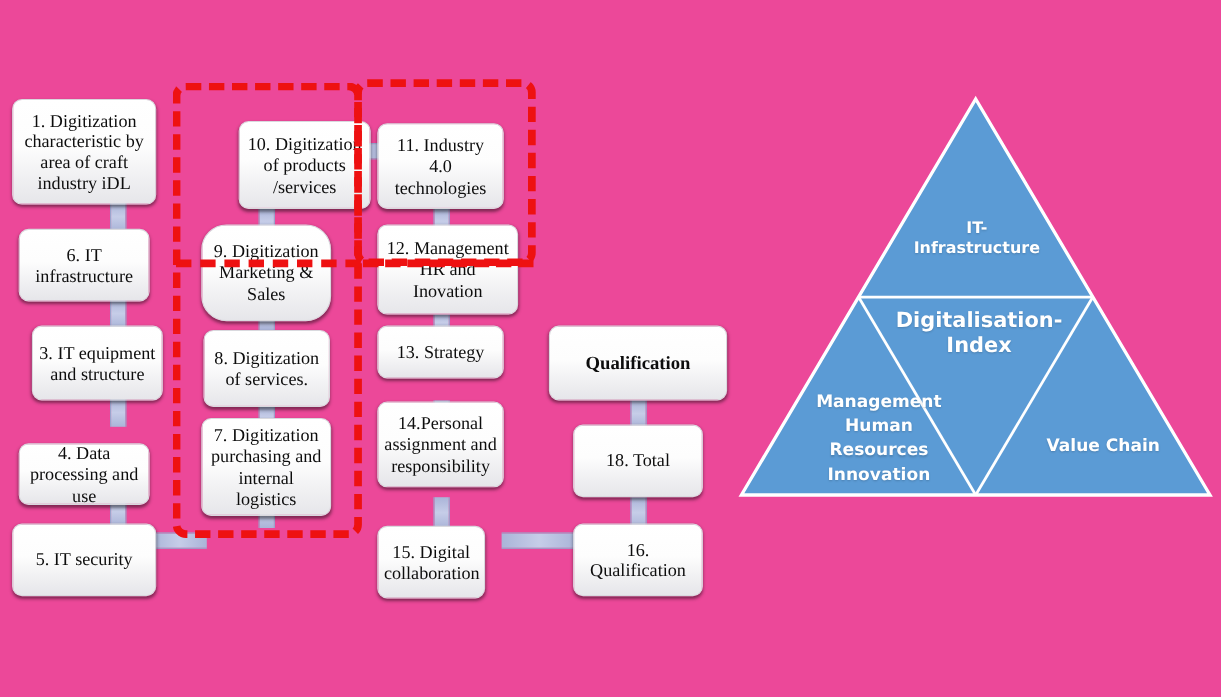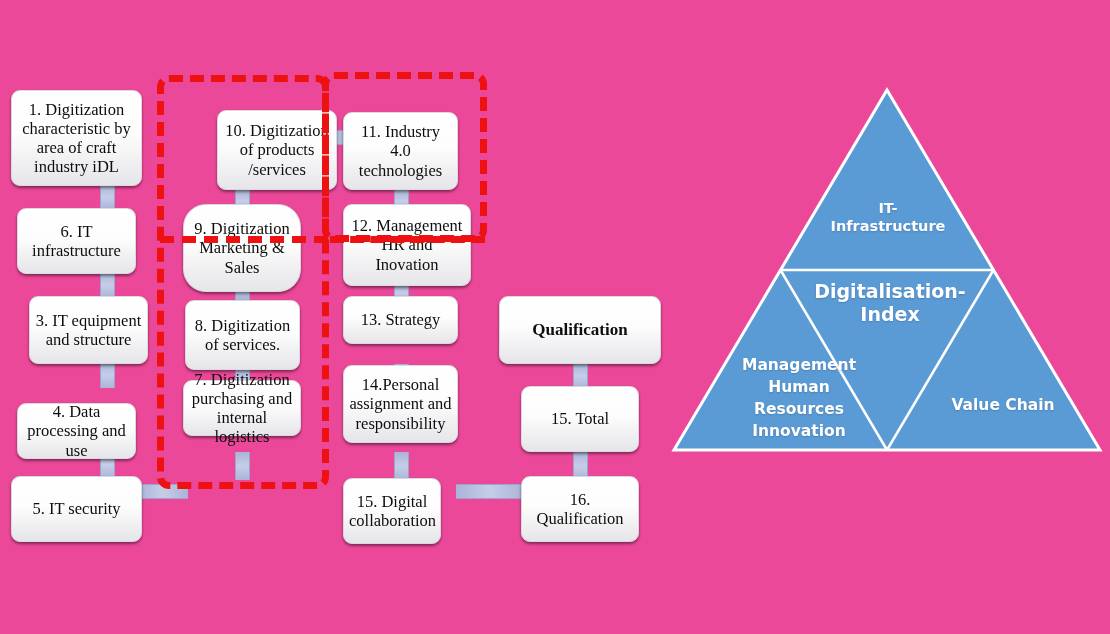"7. Digitization purchasing and internal" div.box { height: 56px -> 89px }
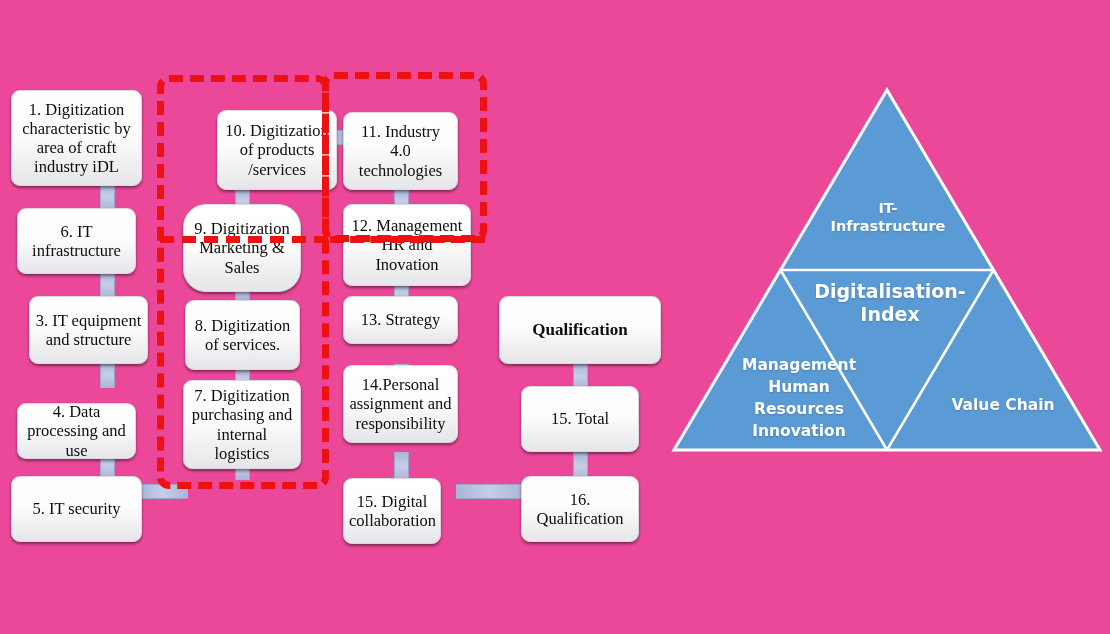"15. Total" span.txt { text: 15 -> 18 }
